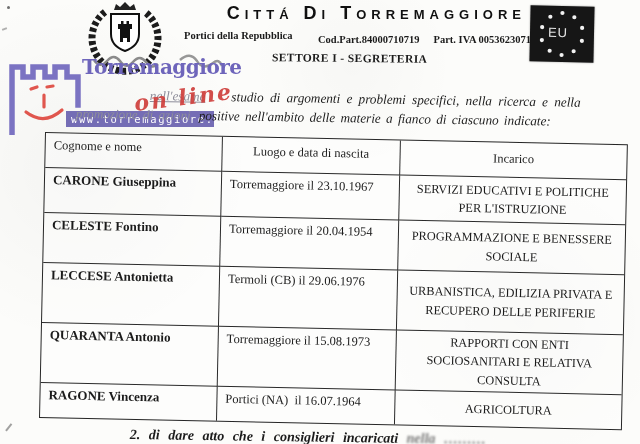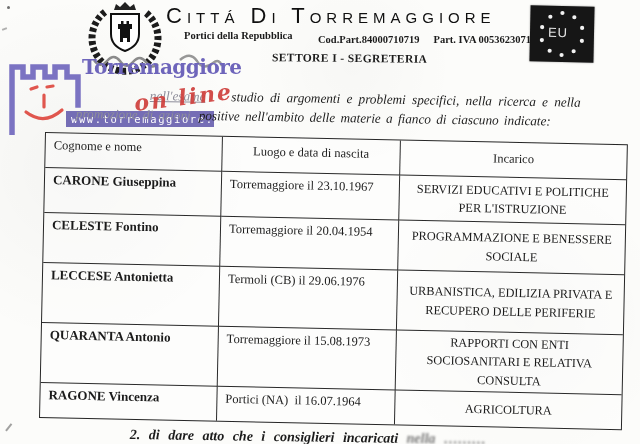"Cittá Di Torremaggiore" .doc-title { font-size: 22px -> 18px; font-weight: 400 -> 700; text-align: none -> right }
